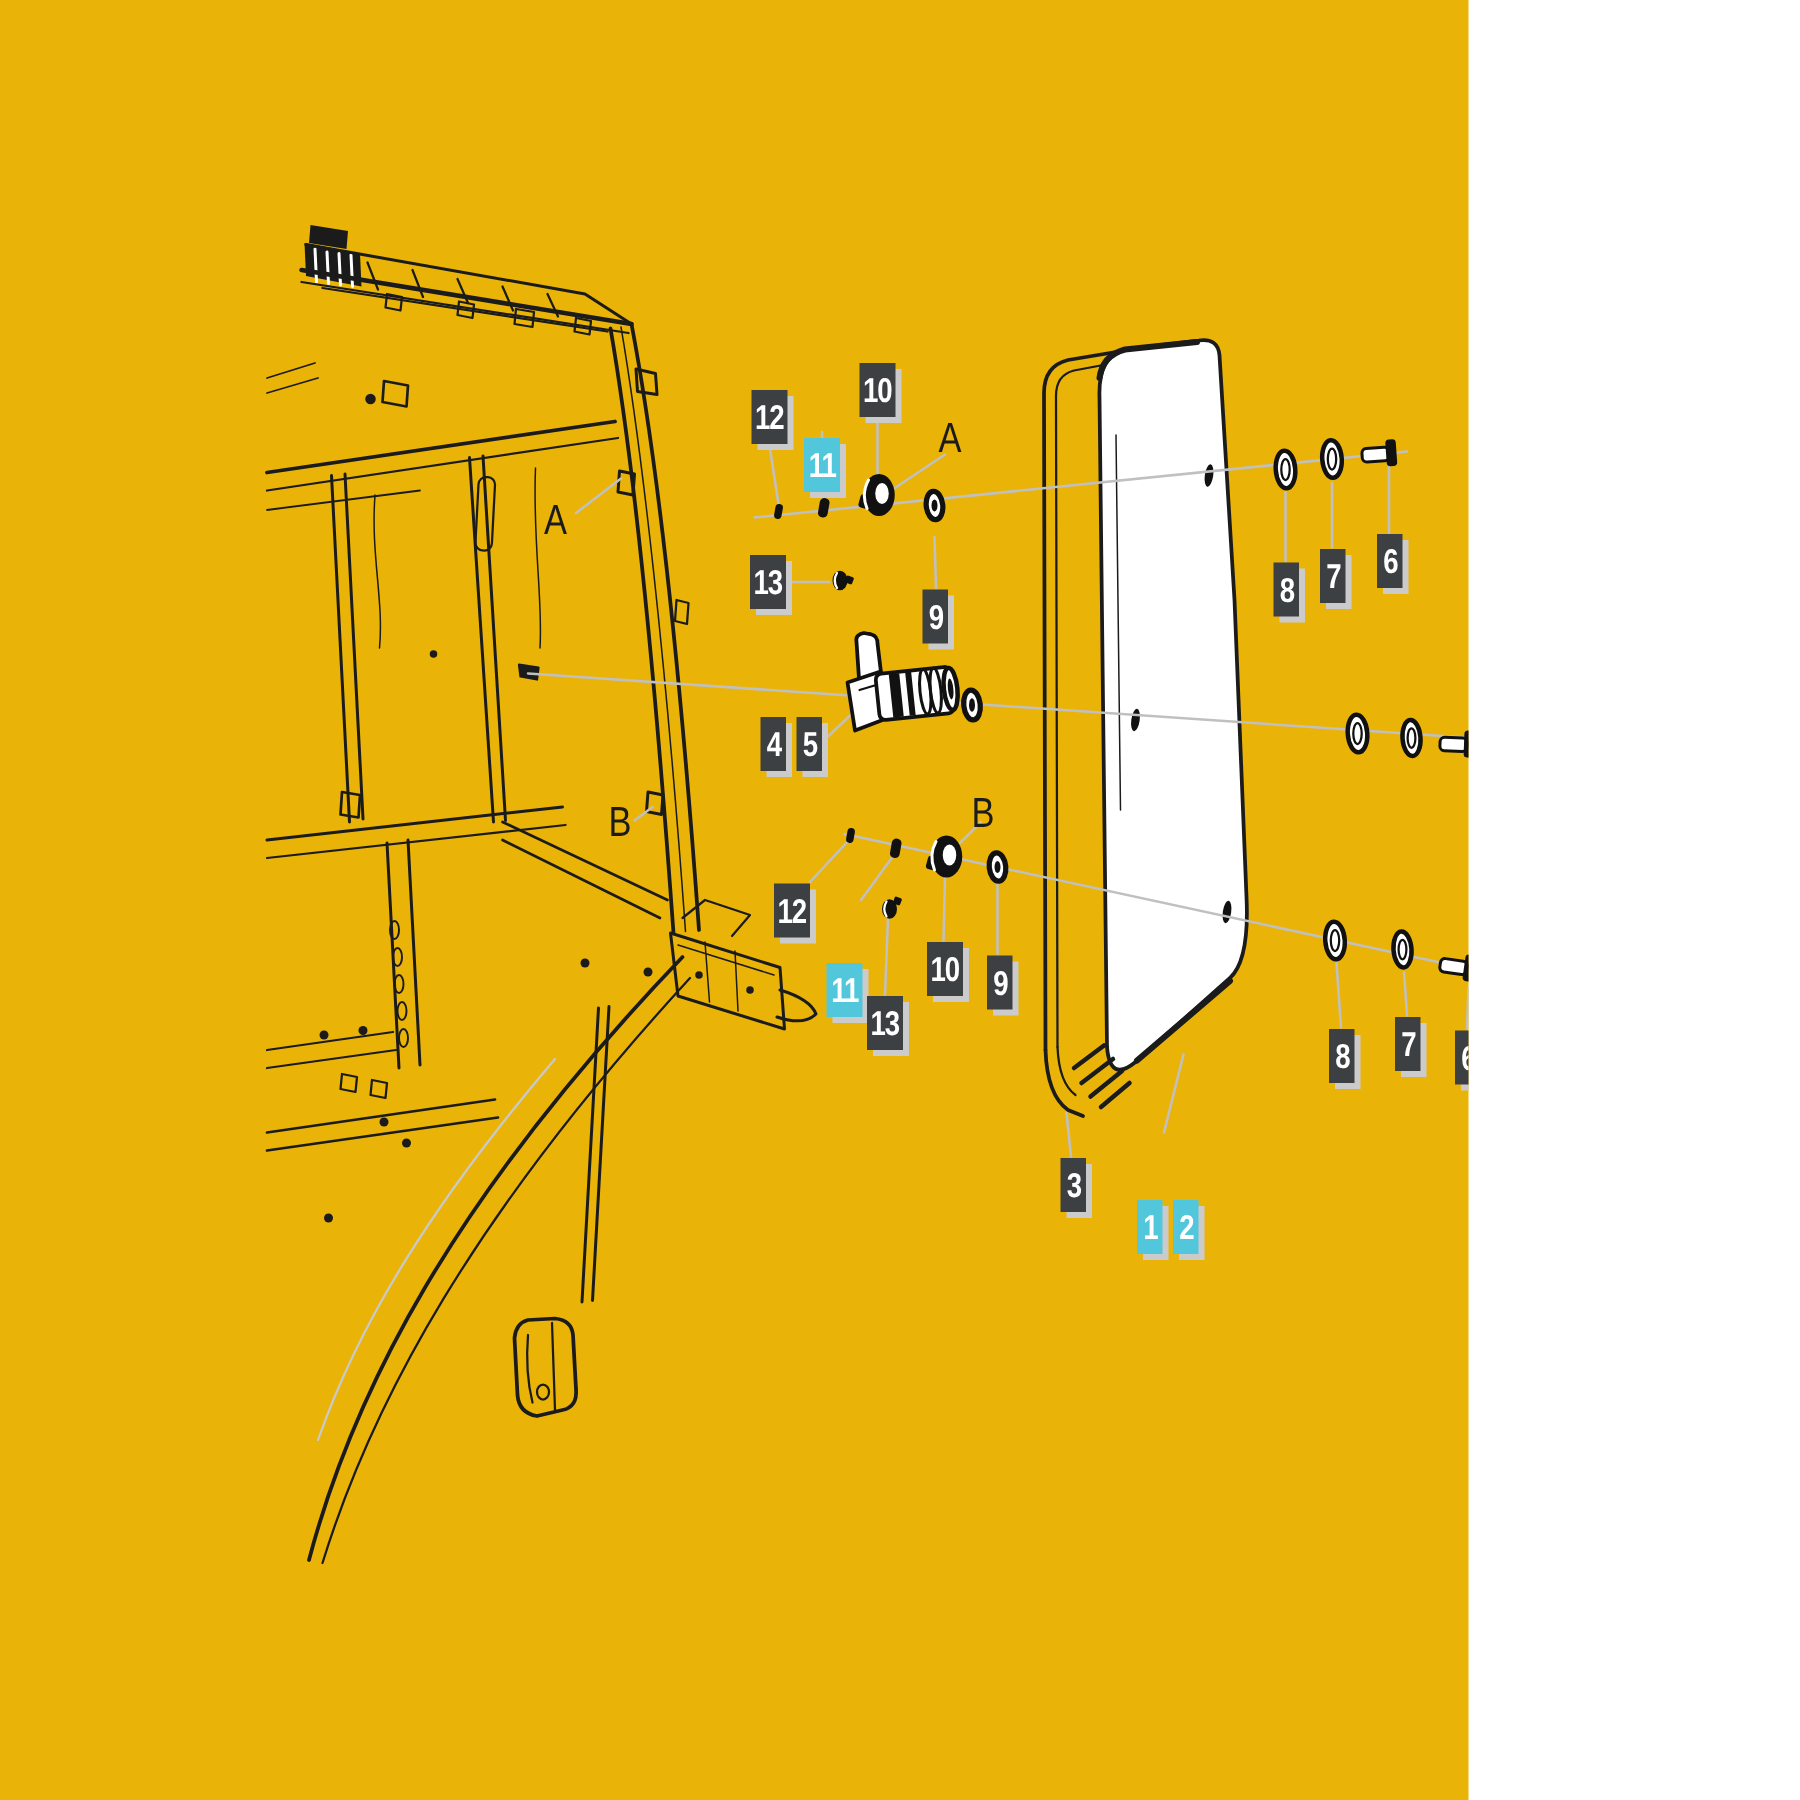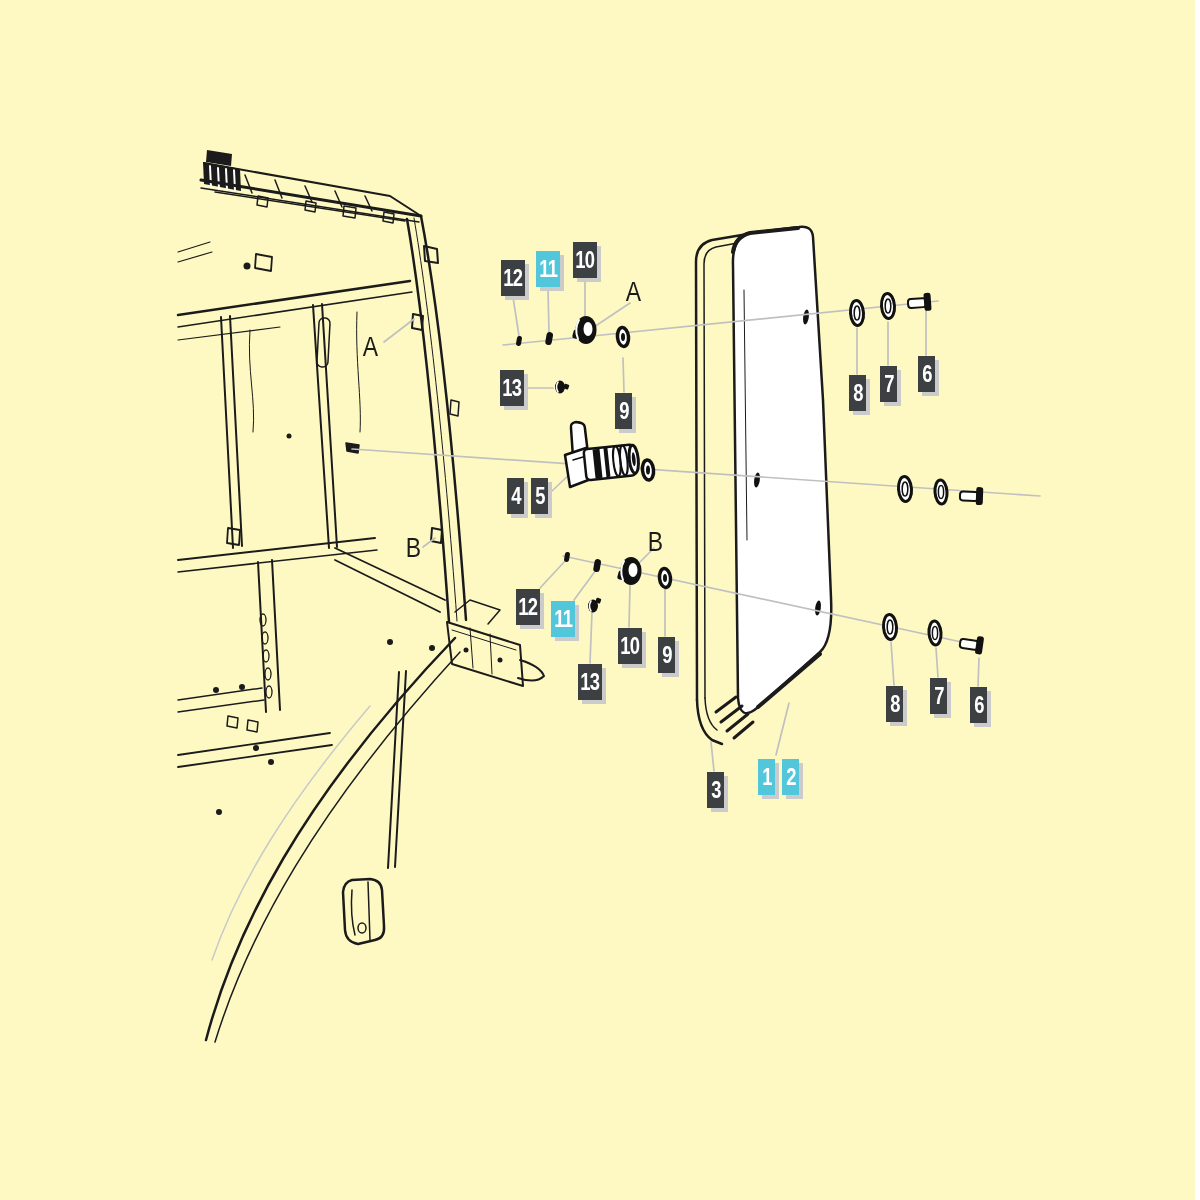"12" #stage { background: #fef9c3 -> #eab308; width: 1195px -> 979px }
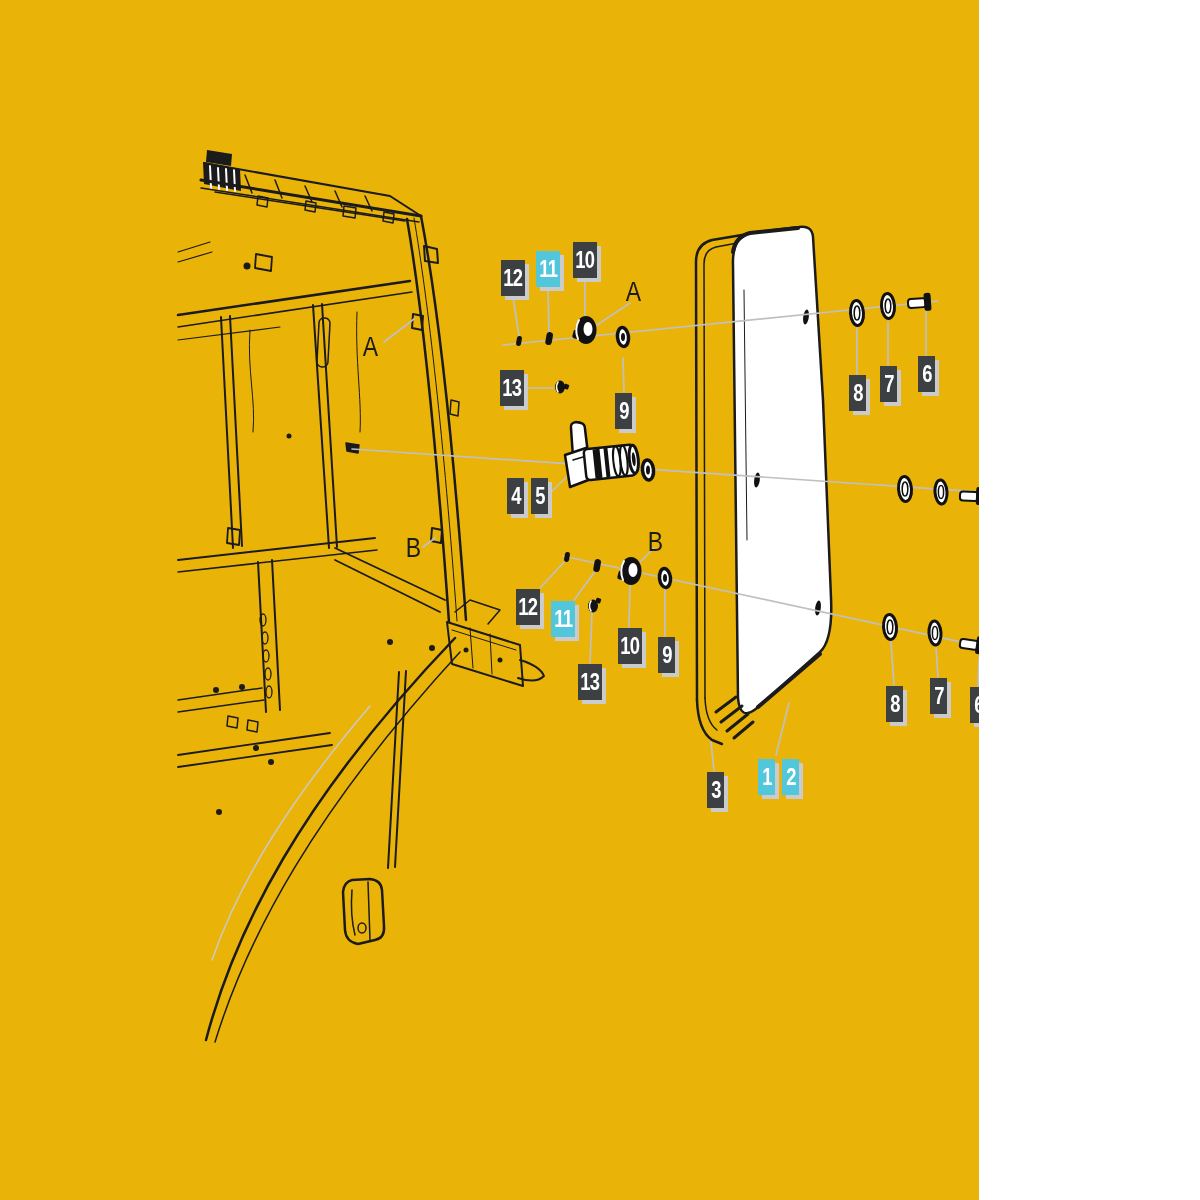"11" .plabel.cyan { margin-top: none -> 41px }
